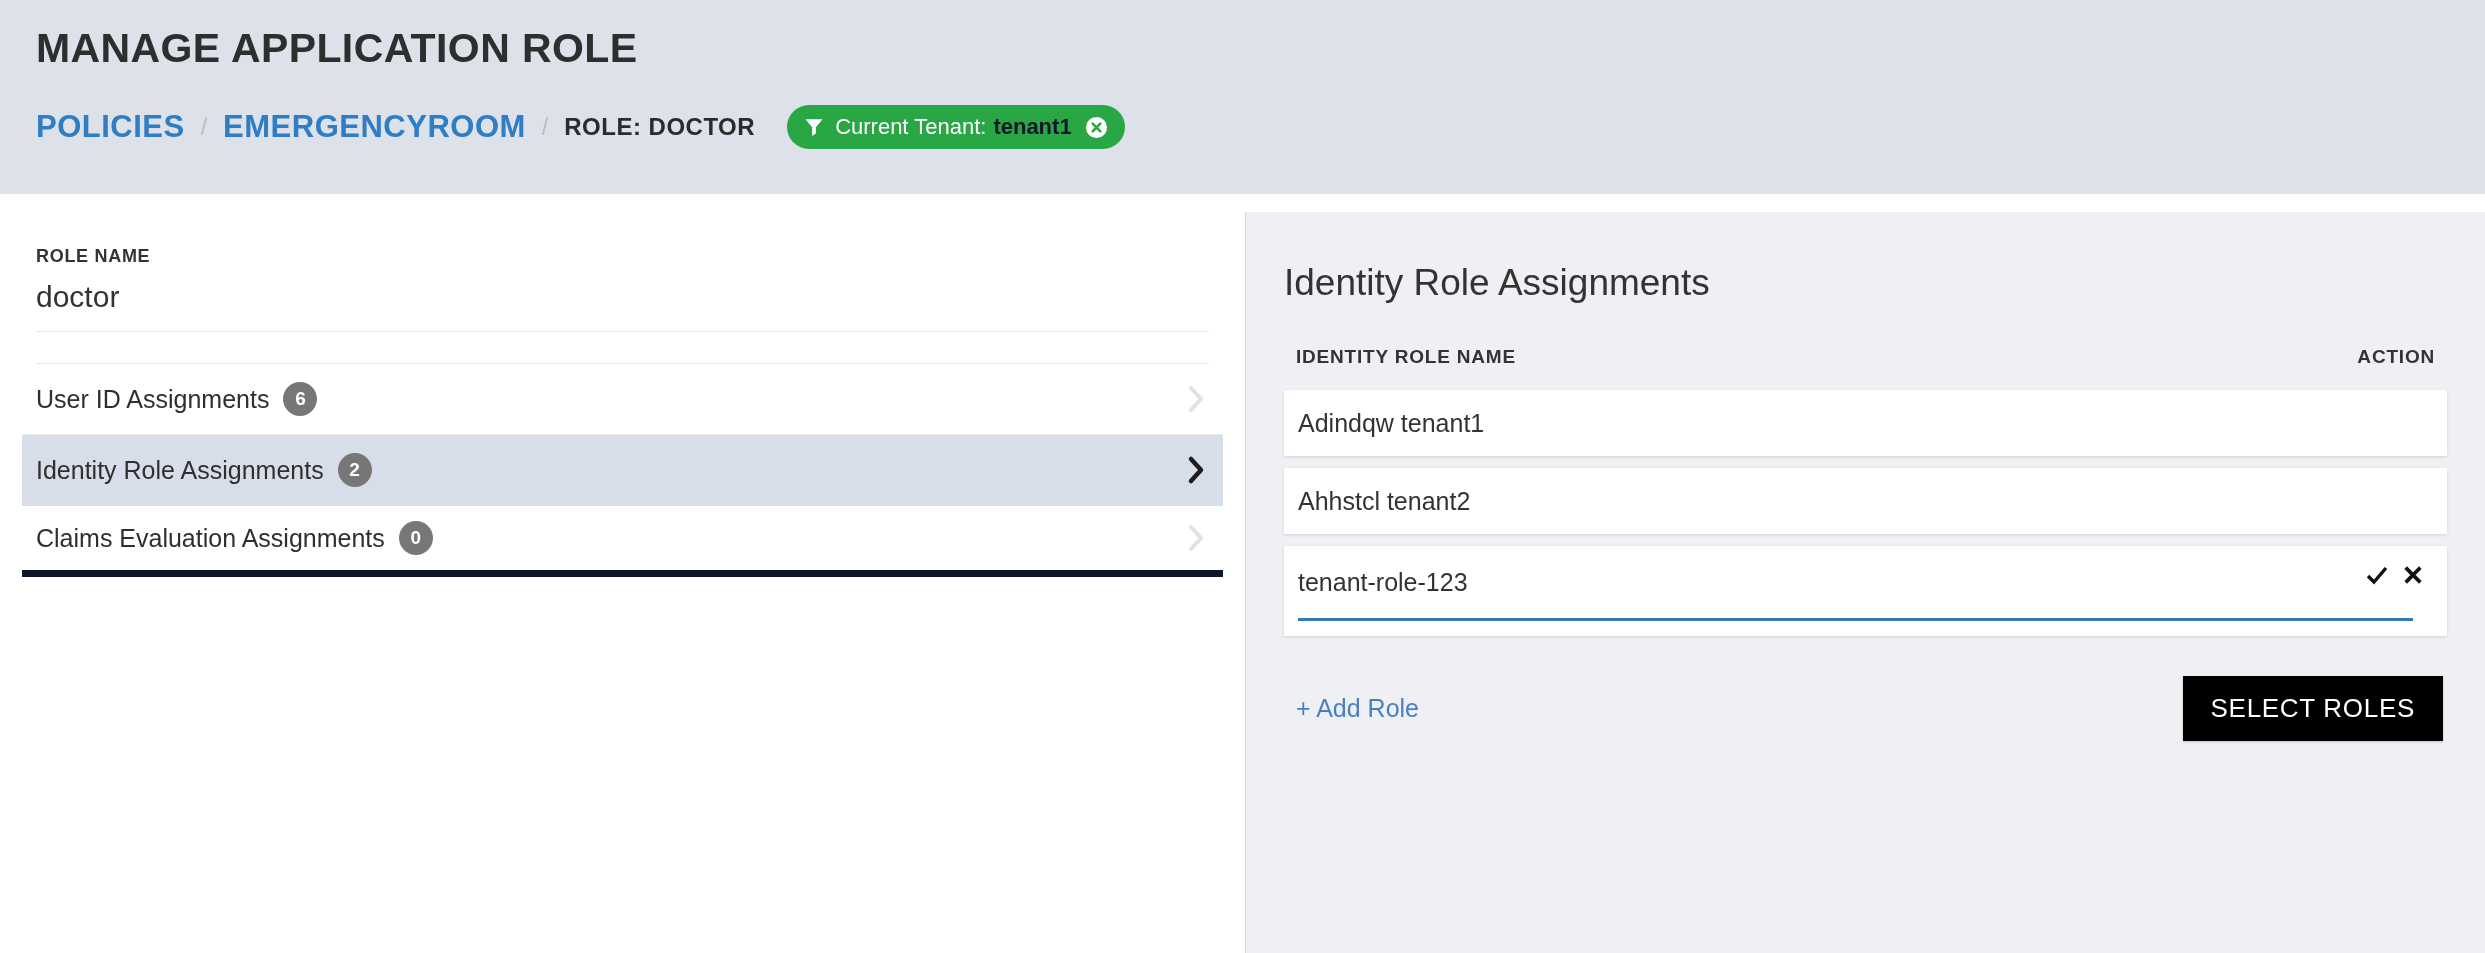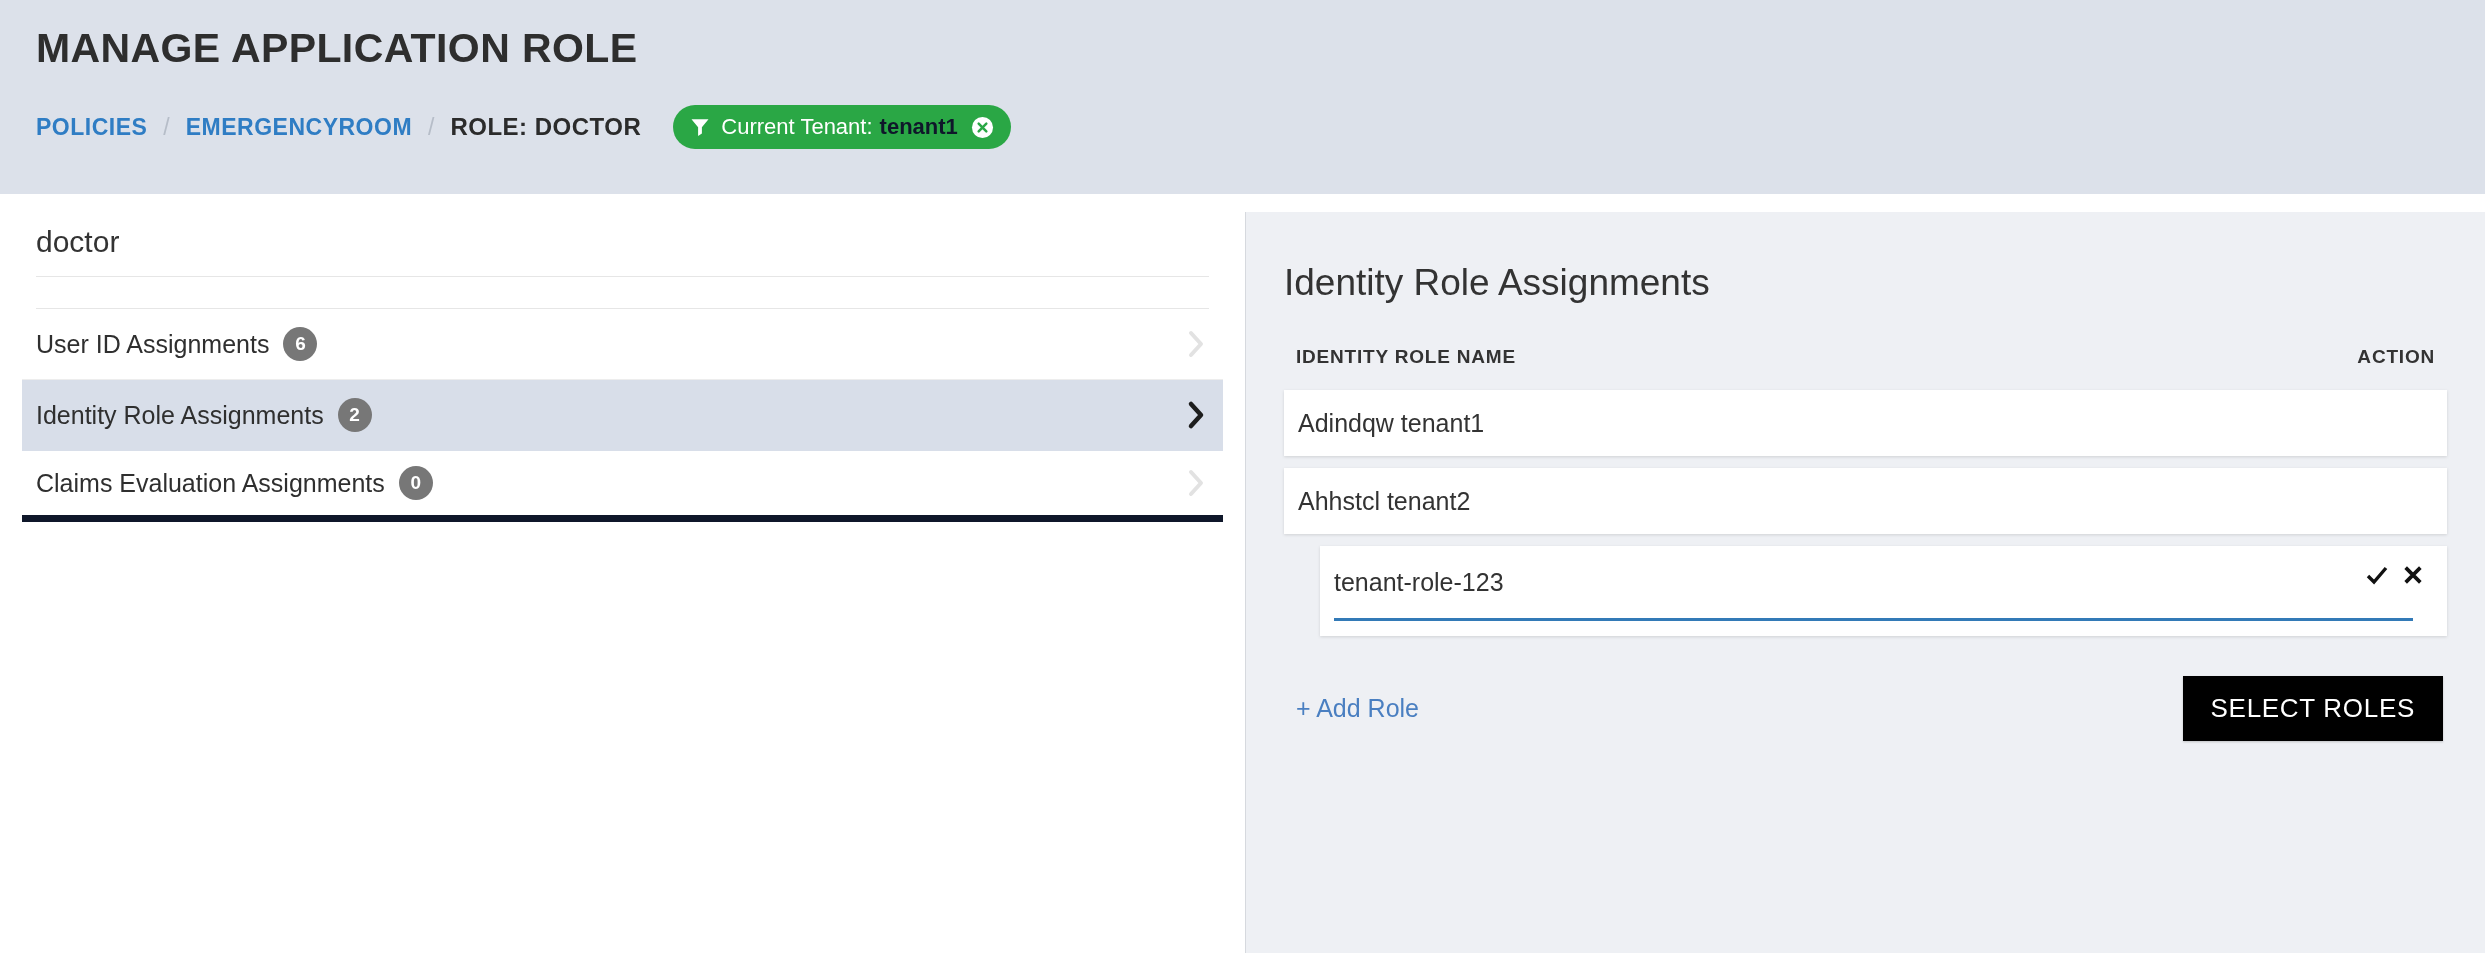"POLICIES" .crumb-link { font-size: 23px -> 31px }
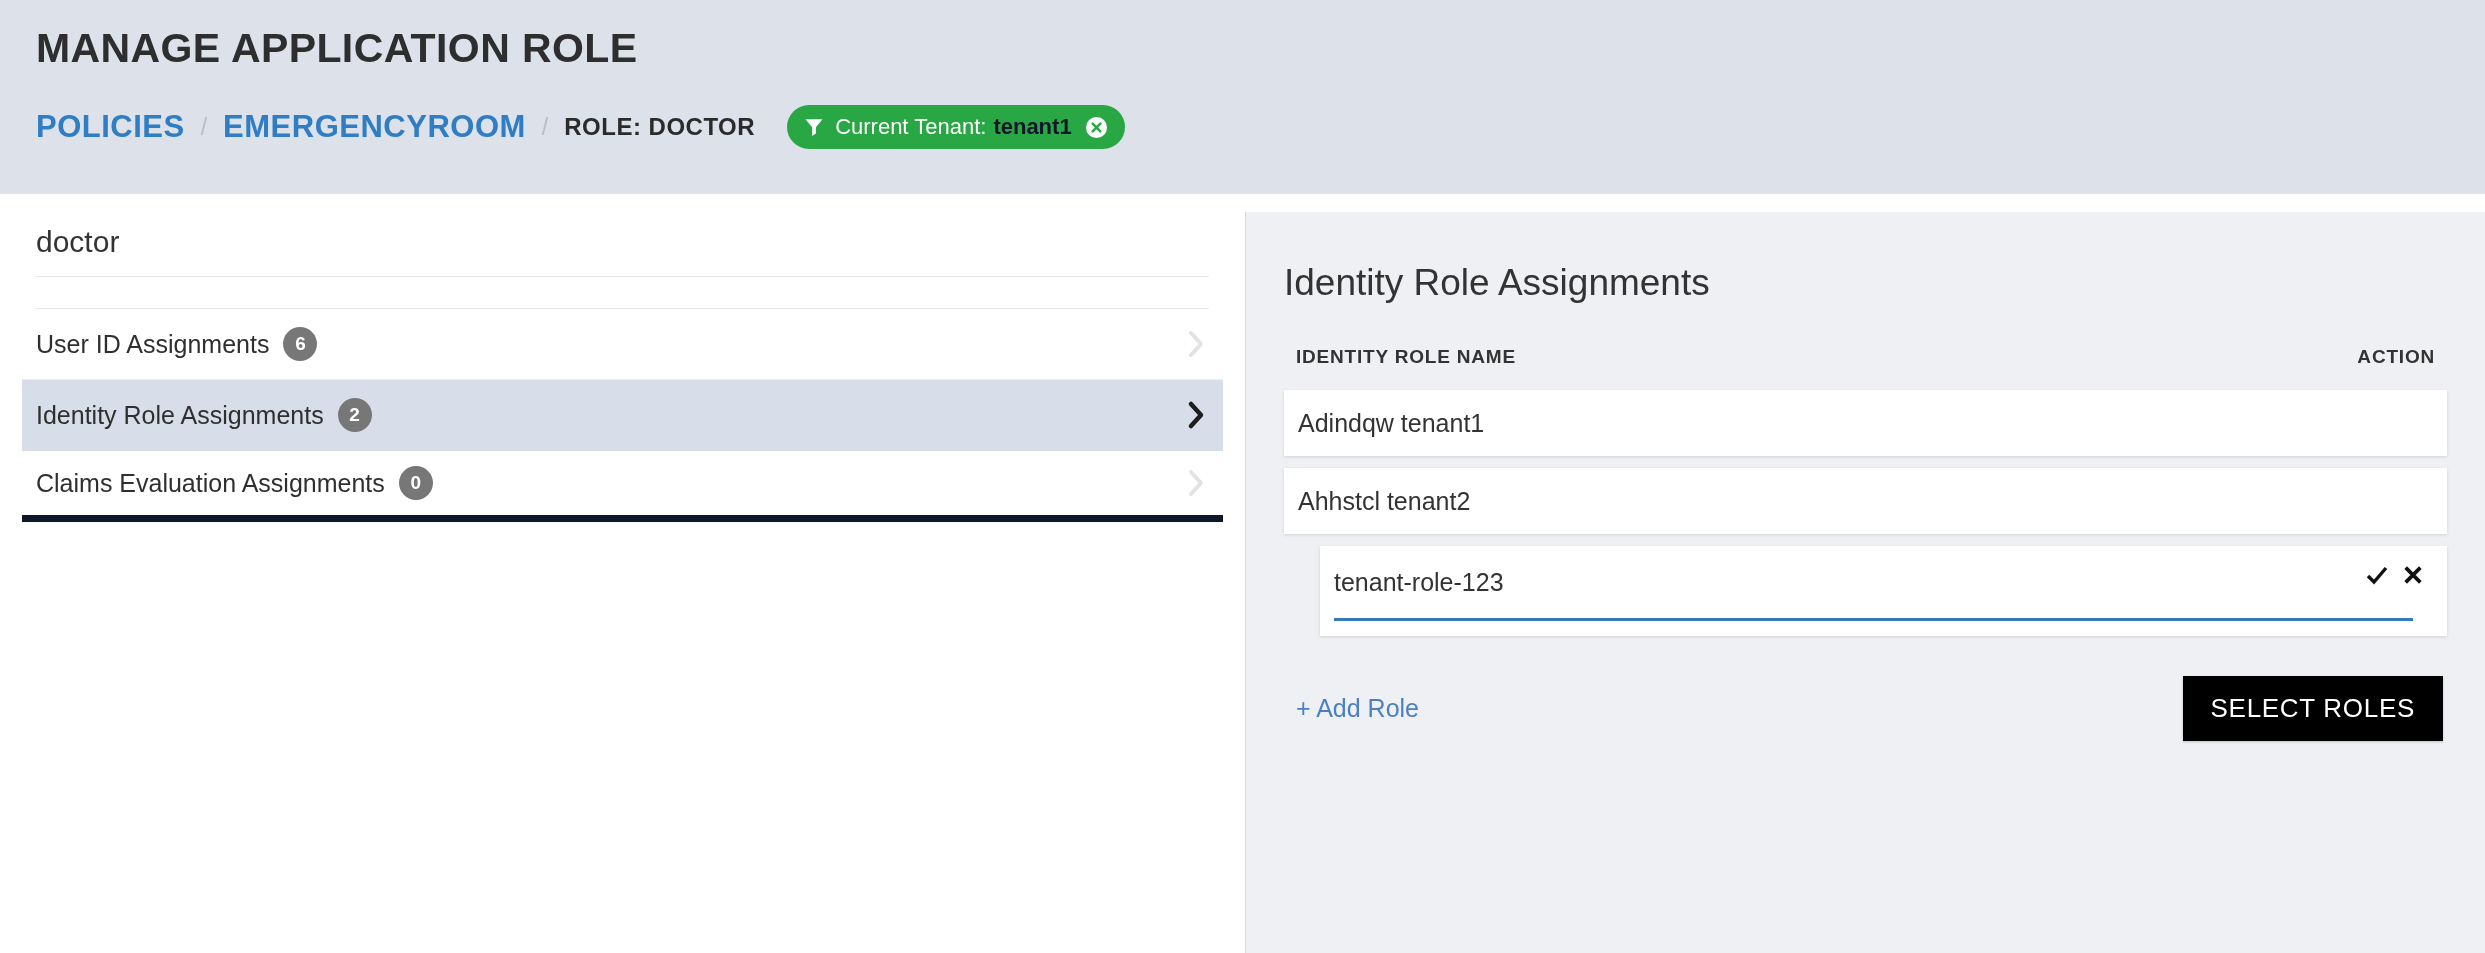"ROLE NAME" div.field-label { html: none -> <div>ROLE NAME</div> }
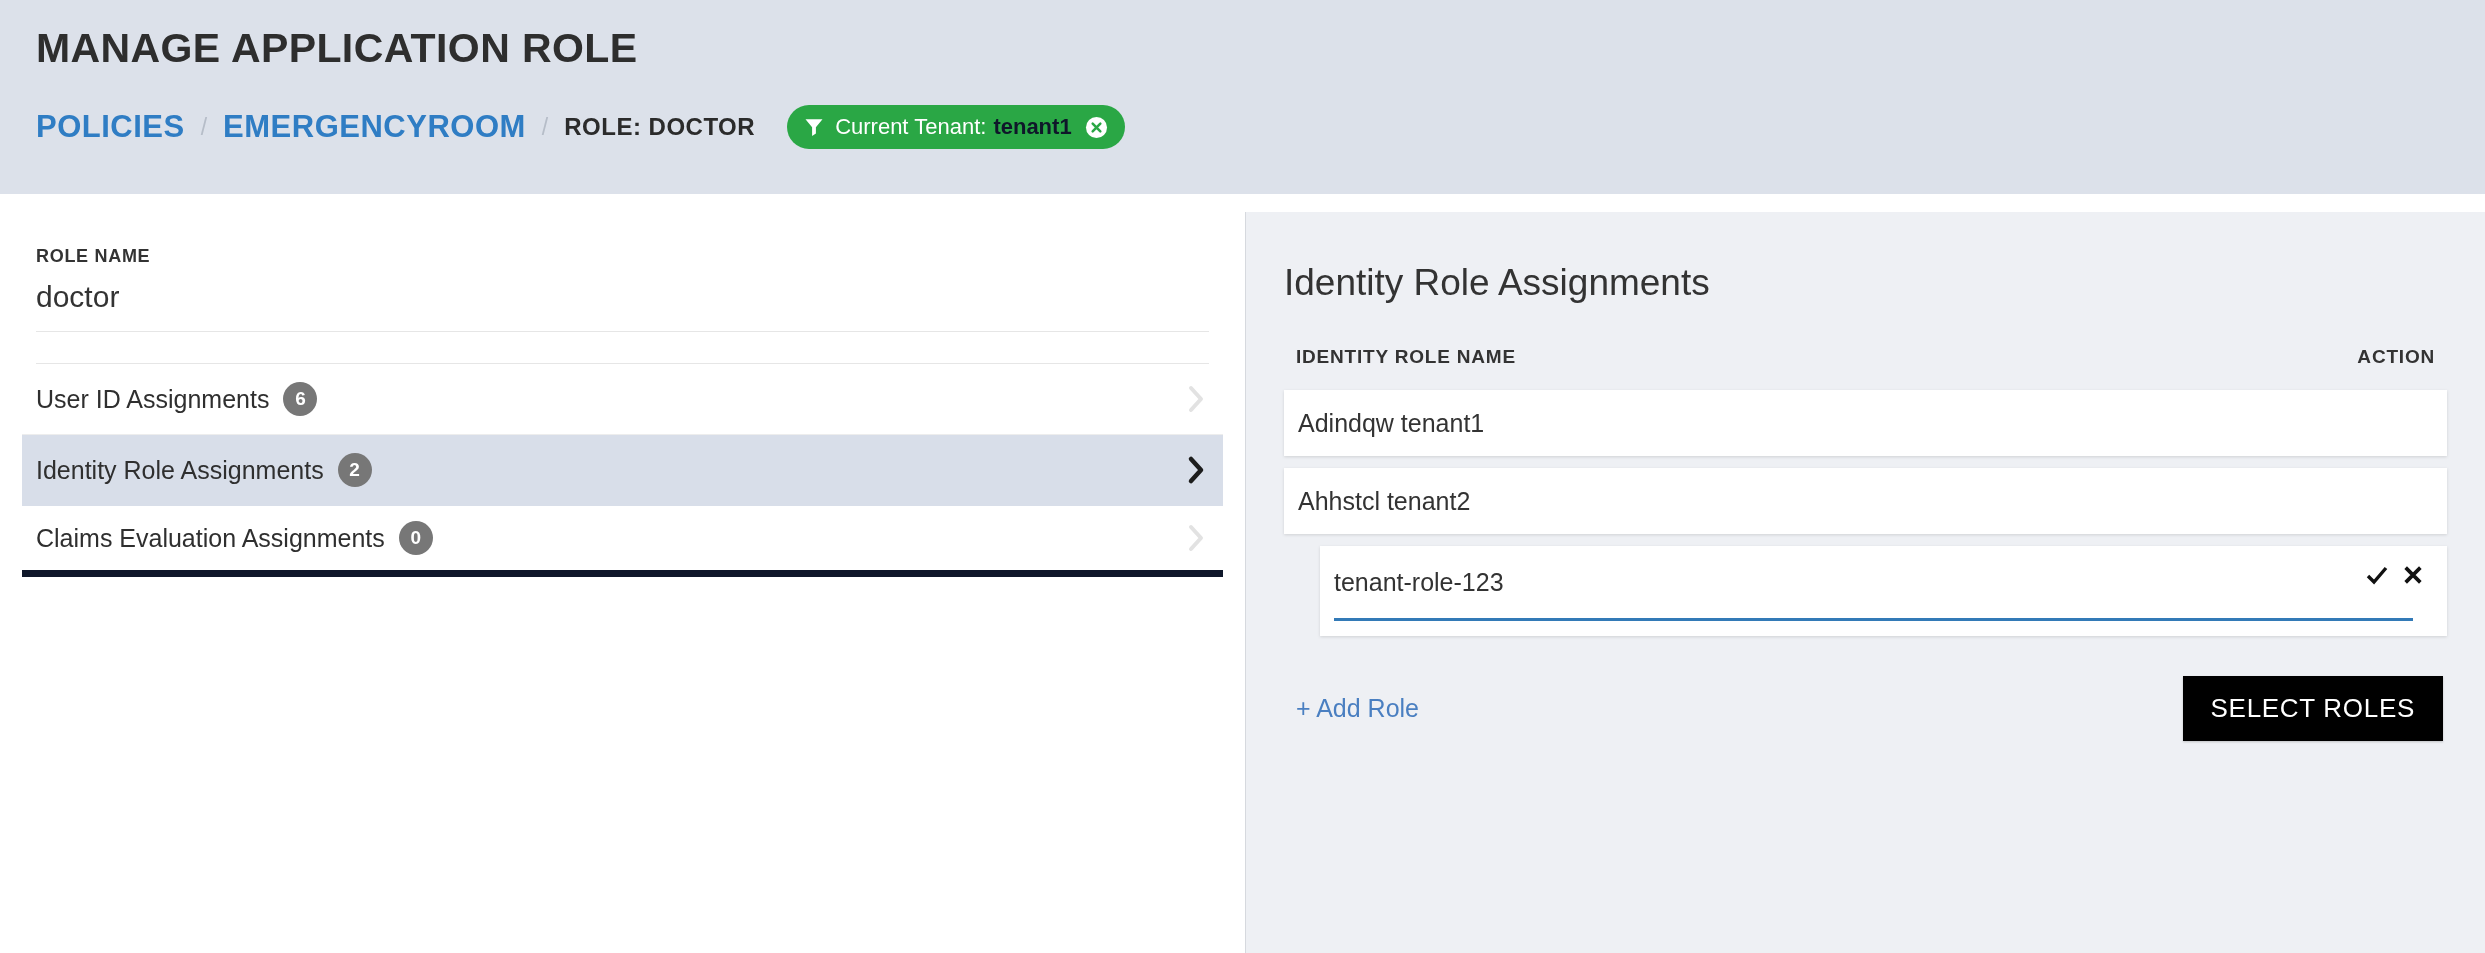"tenant-role-123" .role-row.editing { margin-left: 36px -> none }
